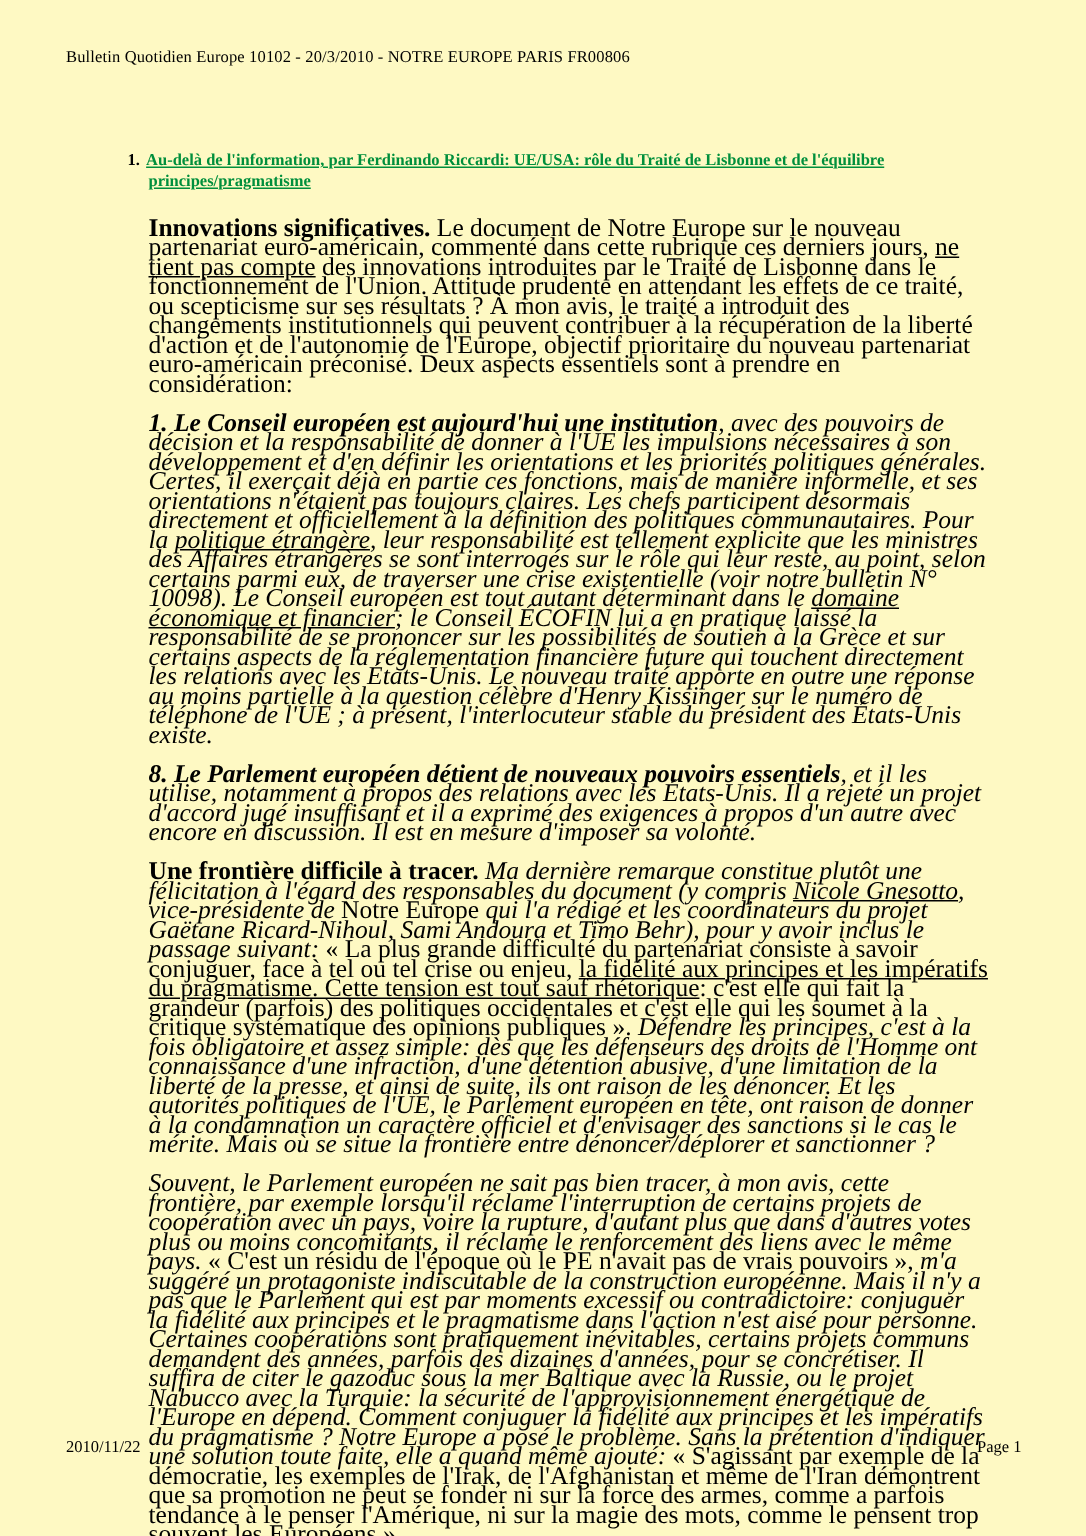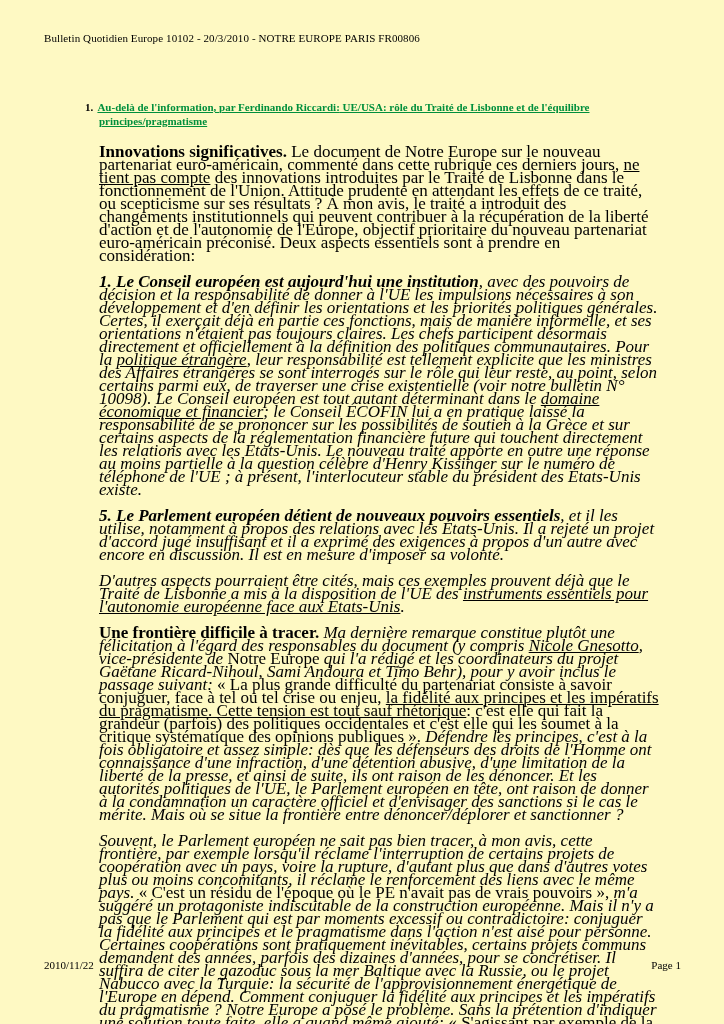"5. Le Parlement européen détient" span.b { text: 5 -> 8 }
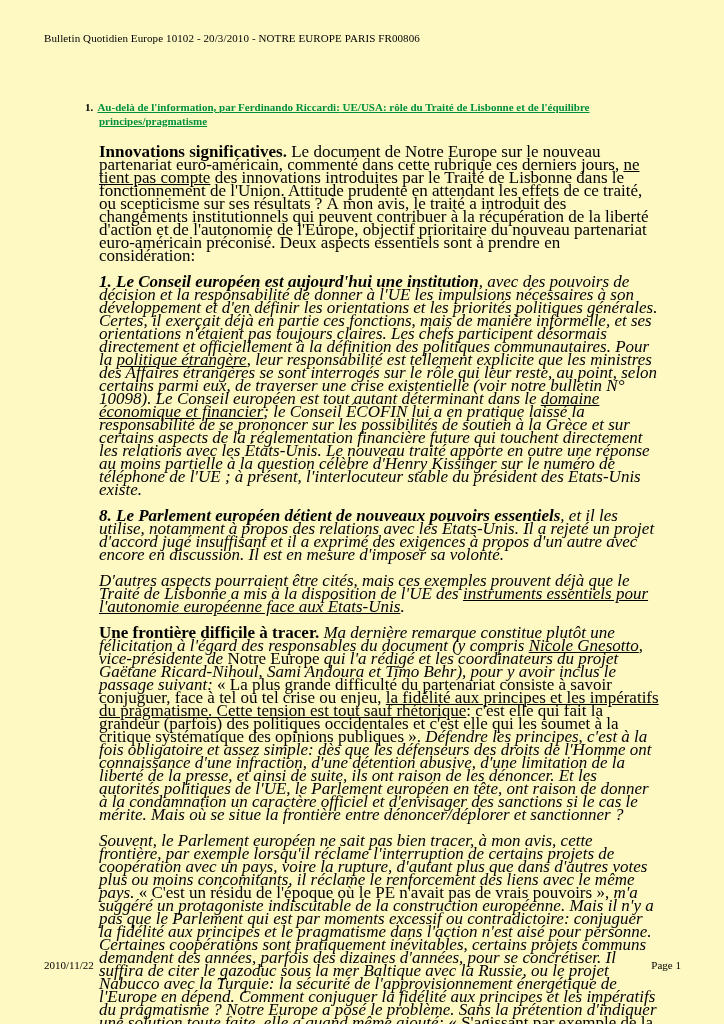"D'autres aspects pourraient être cités," p.para { html: <p><span>D'autres aspects pourraient être cités, mais ces exemples prouvent déjà que le Traité de Lisbonne a mis à la disposition de l'UE des </span><span>instruments essentiels pour l'autonomie européenne face aux États-Unis</span><span>.</span></p> -> none }
